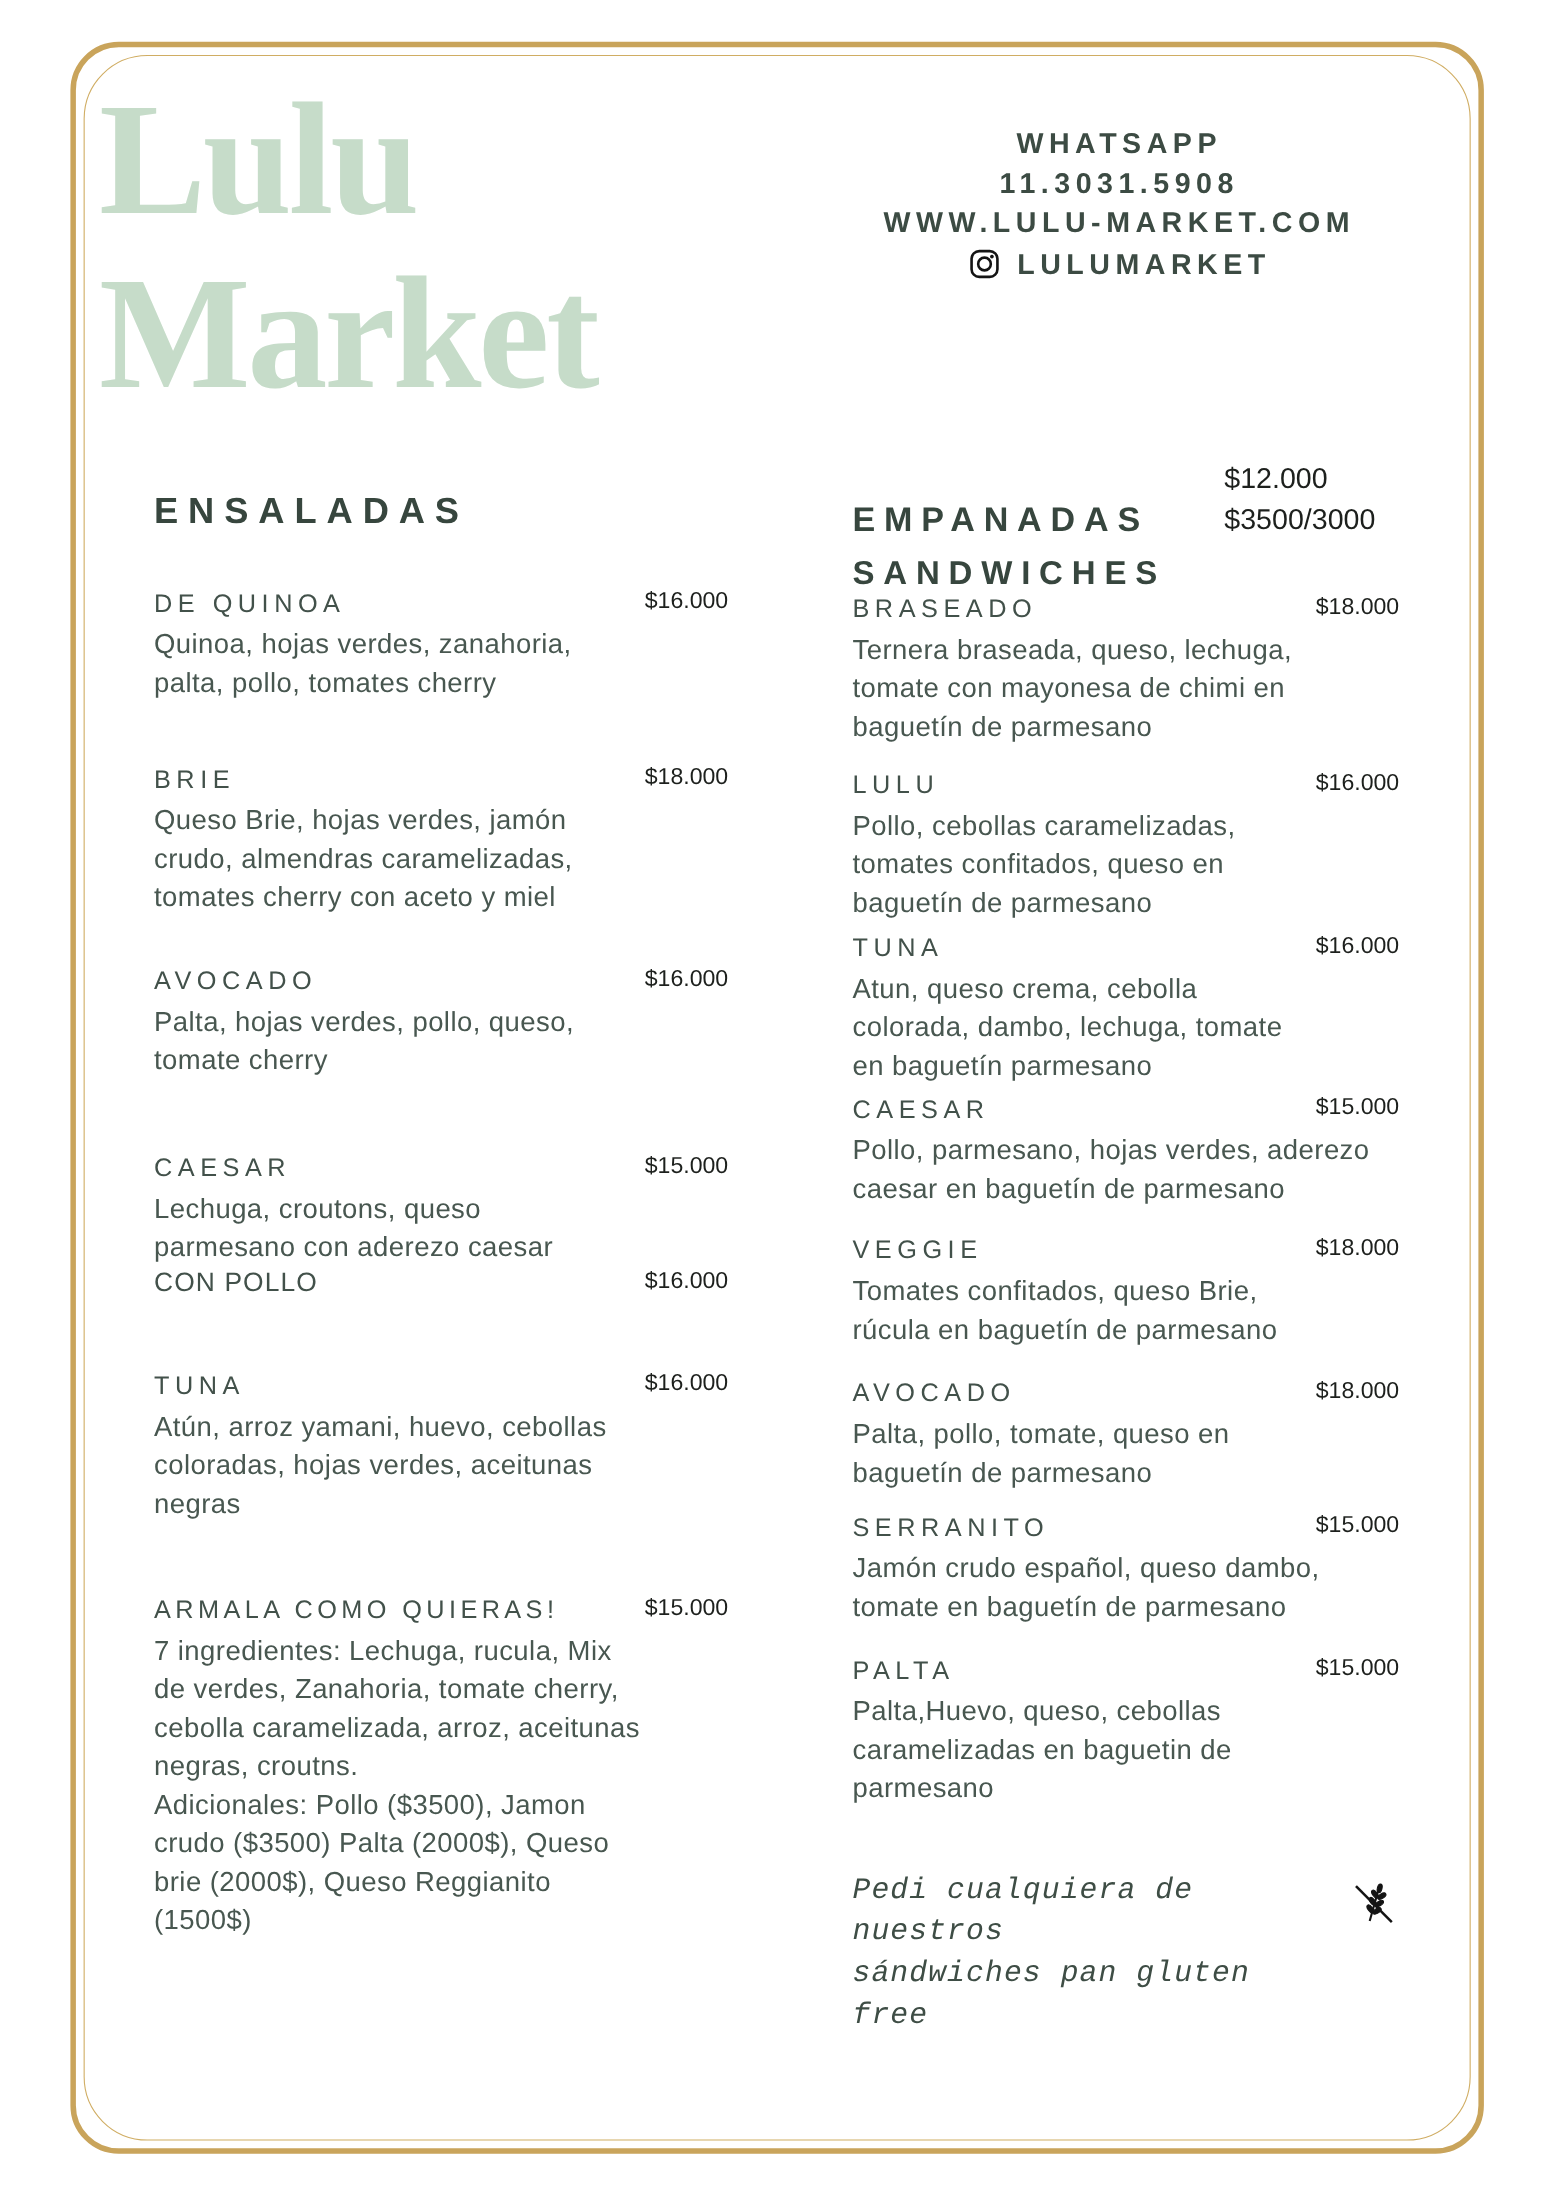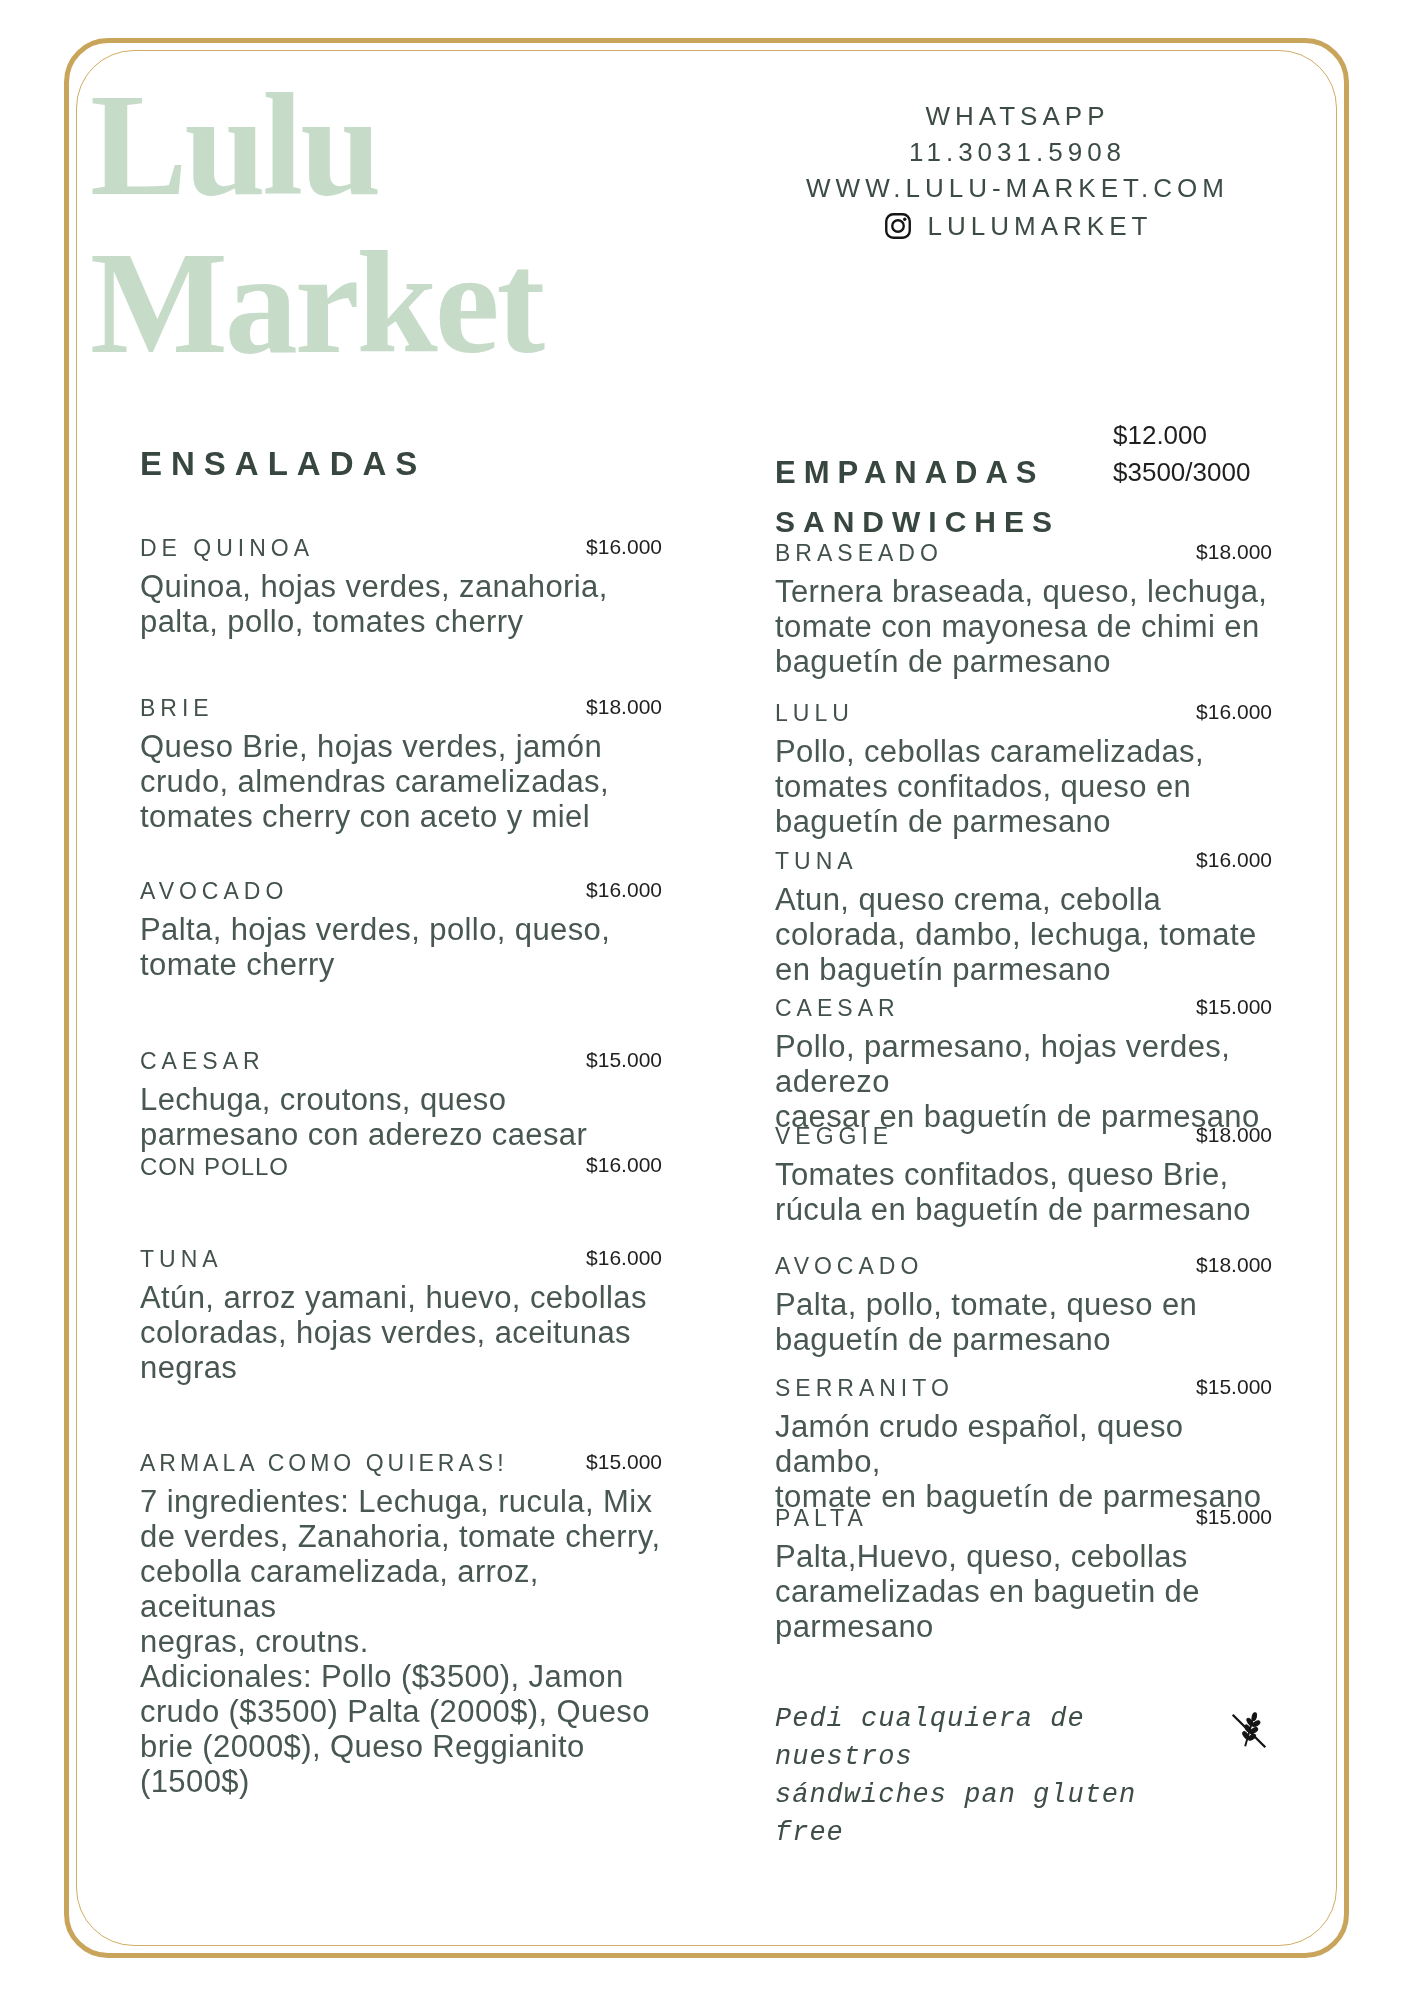"WHATSAPP" .contact { font-weight: 400 -> 700; top: 98px -> 112px }
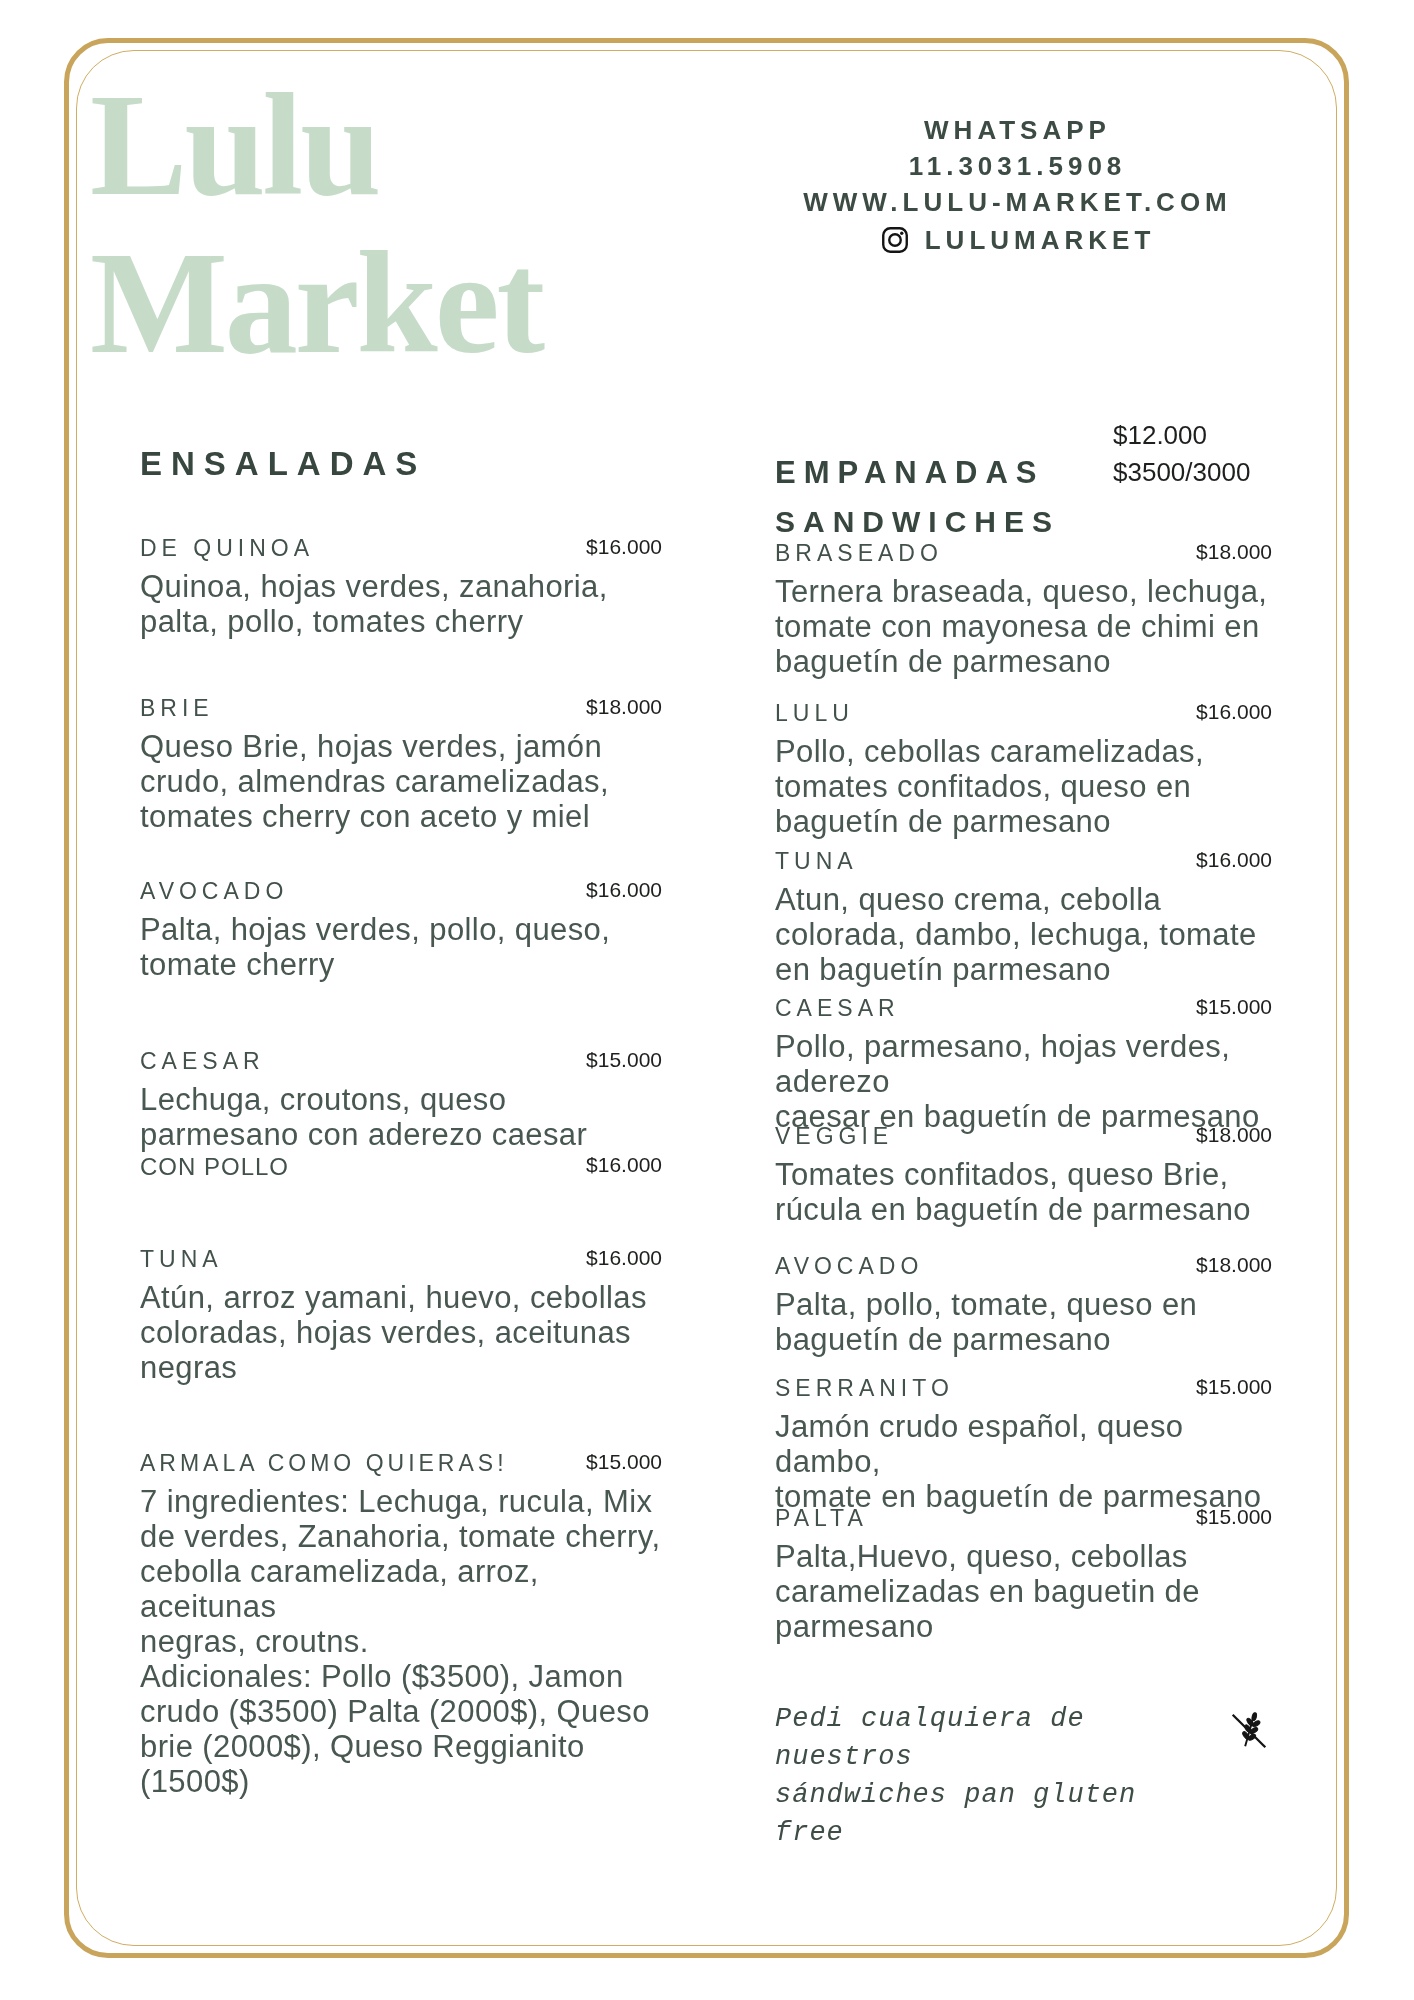"Quinoa, hojas verdes, zanahoria," .item-desc { font-size: 31px -> 25px }
